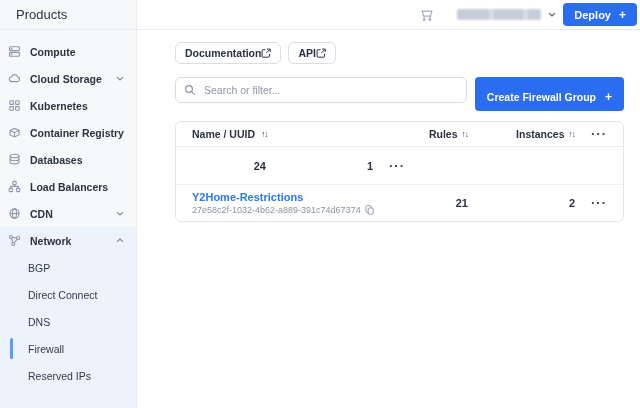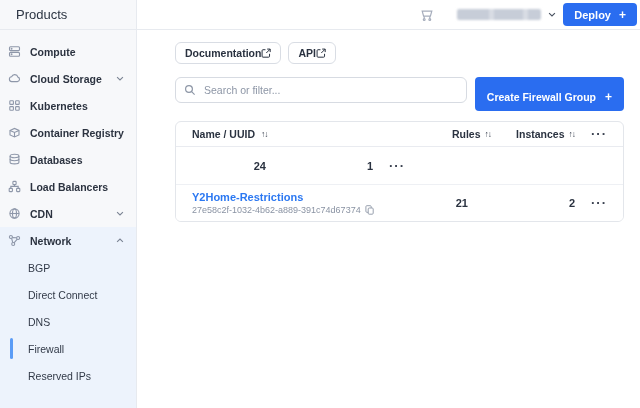"Instances" .col-inst { width: 84px -> 107px }
